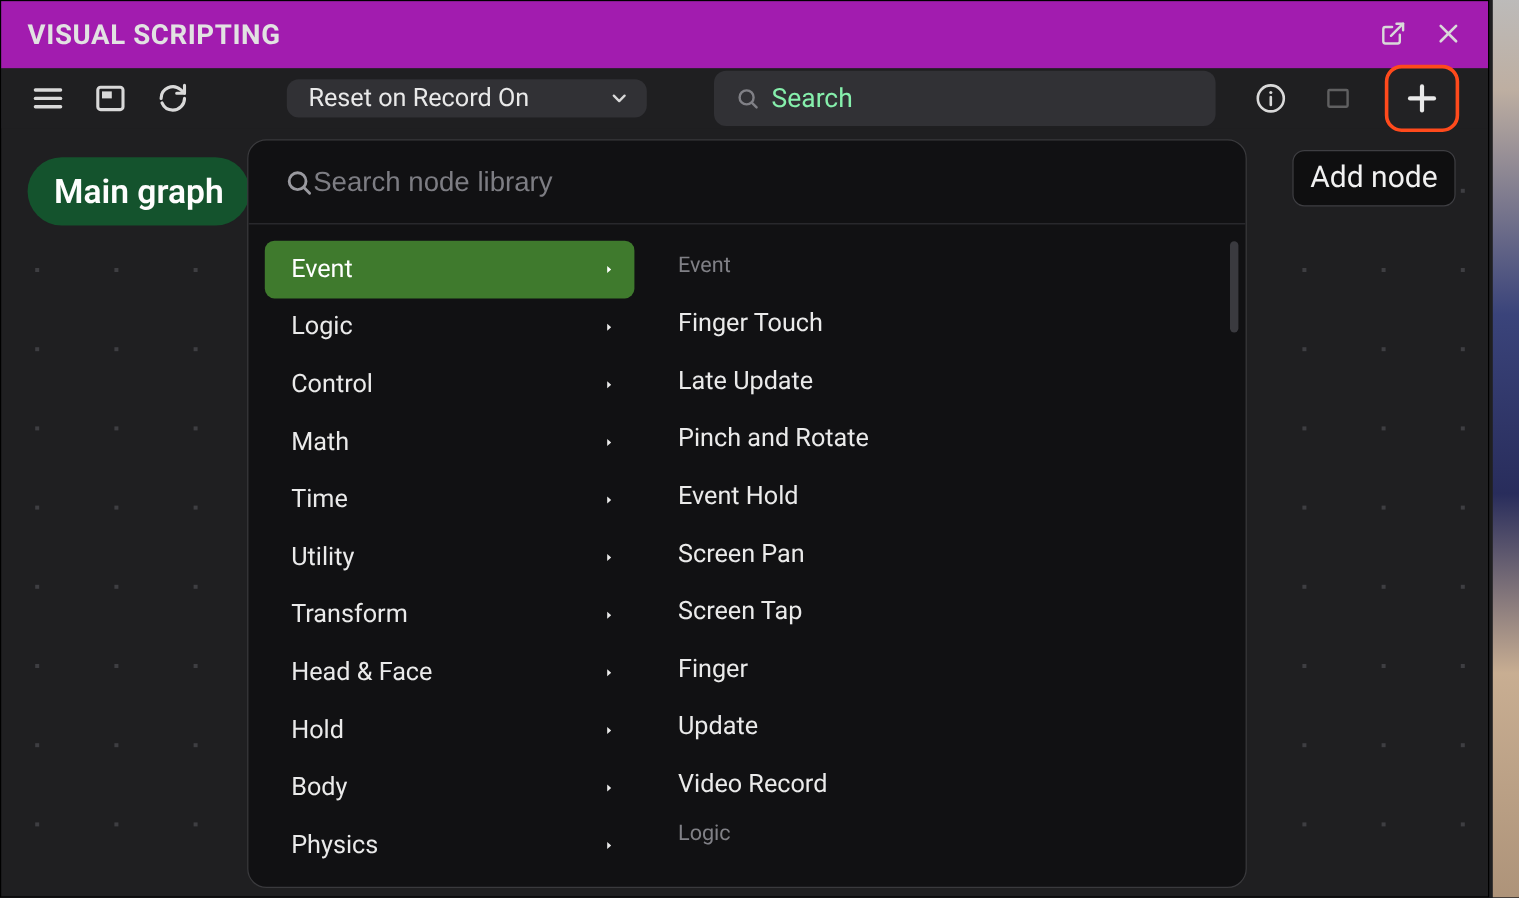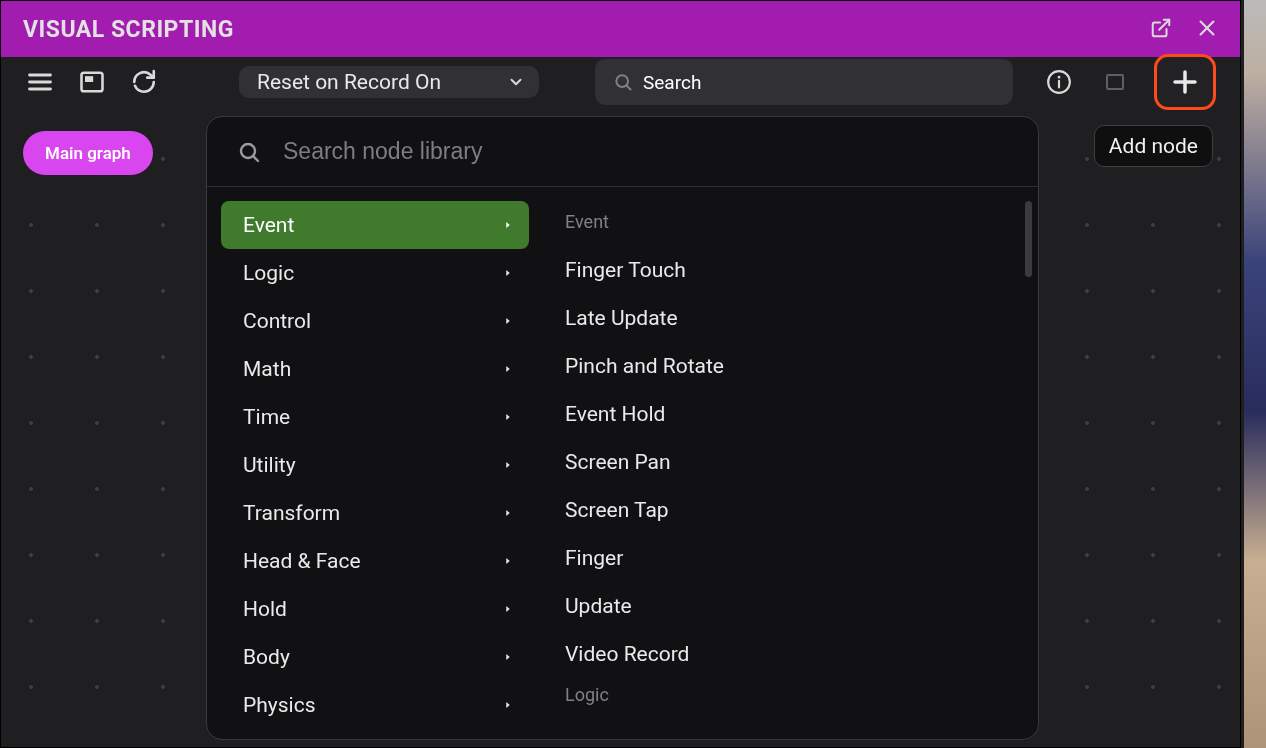"Search" .search-pill { color: #ffffff -> #86efac; font-size: 19px -> 22px }
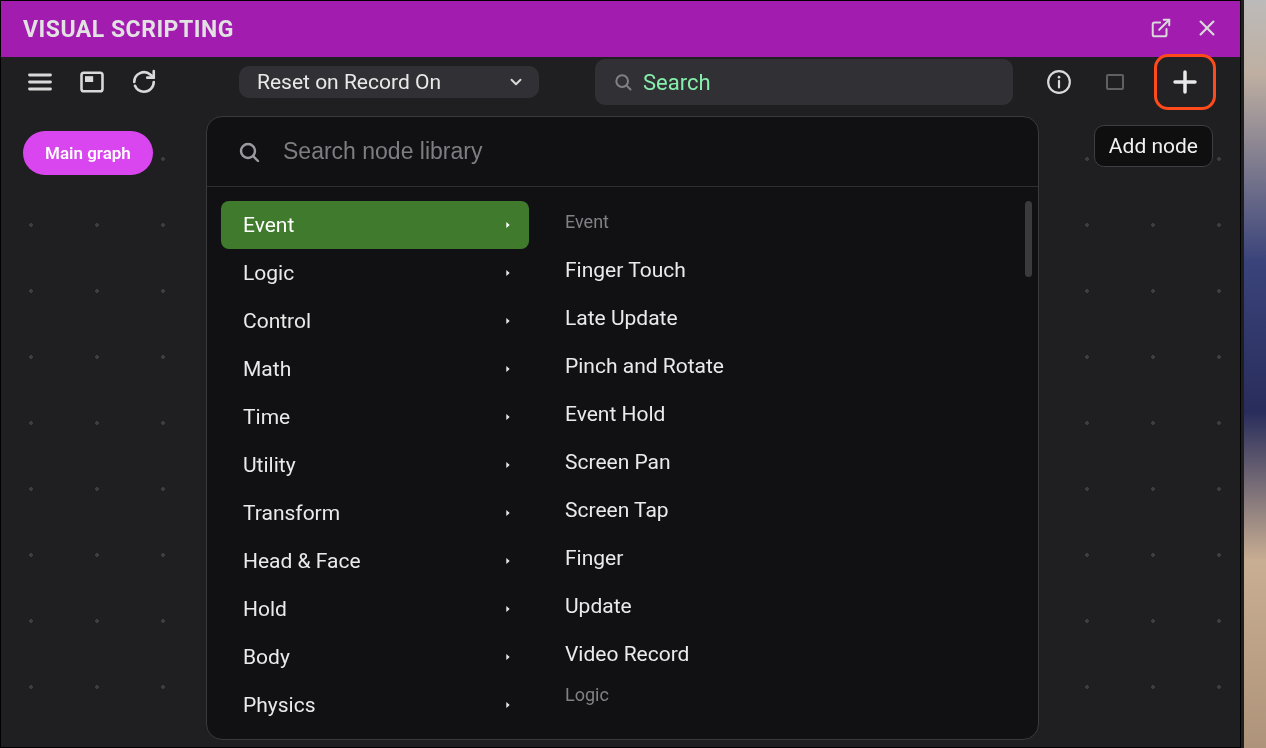"Main graph" .chip { background: #d946ef -> #14532d; font-size: 17px -> 28px }
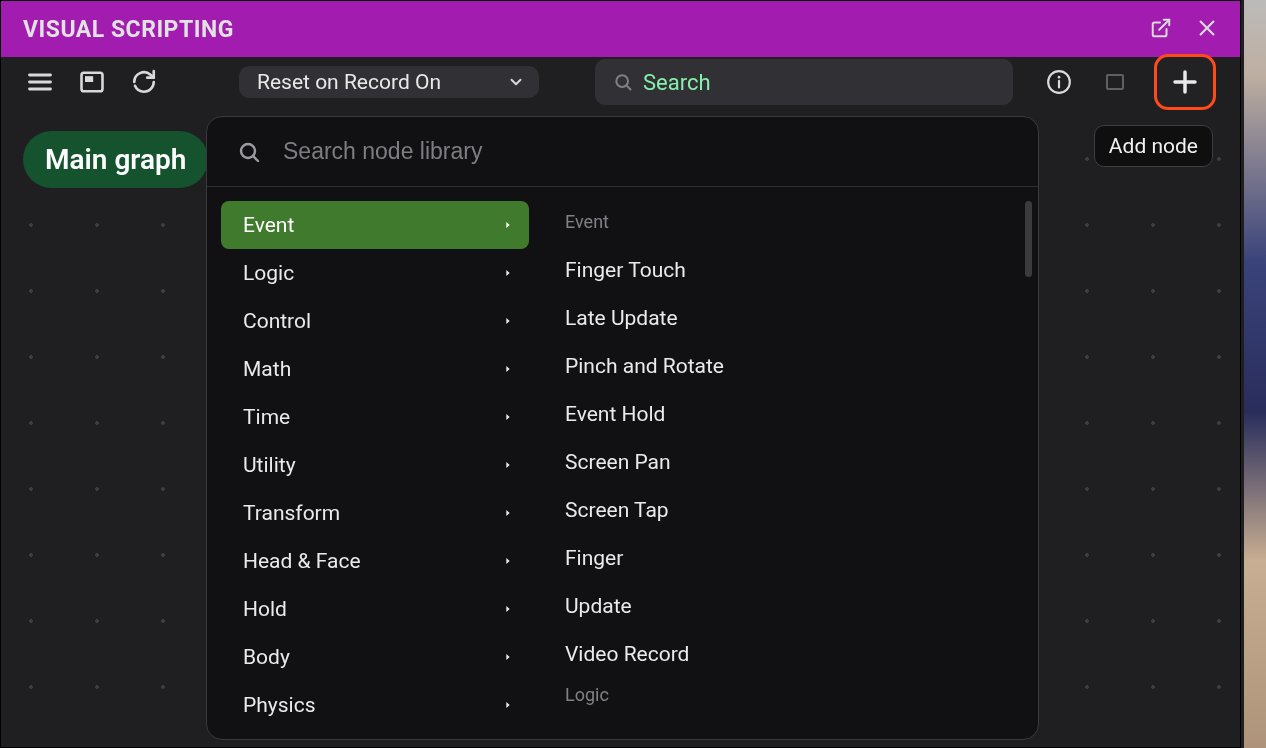"Search node library" .lib-search { gap: 22px -> none }
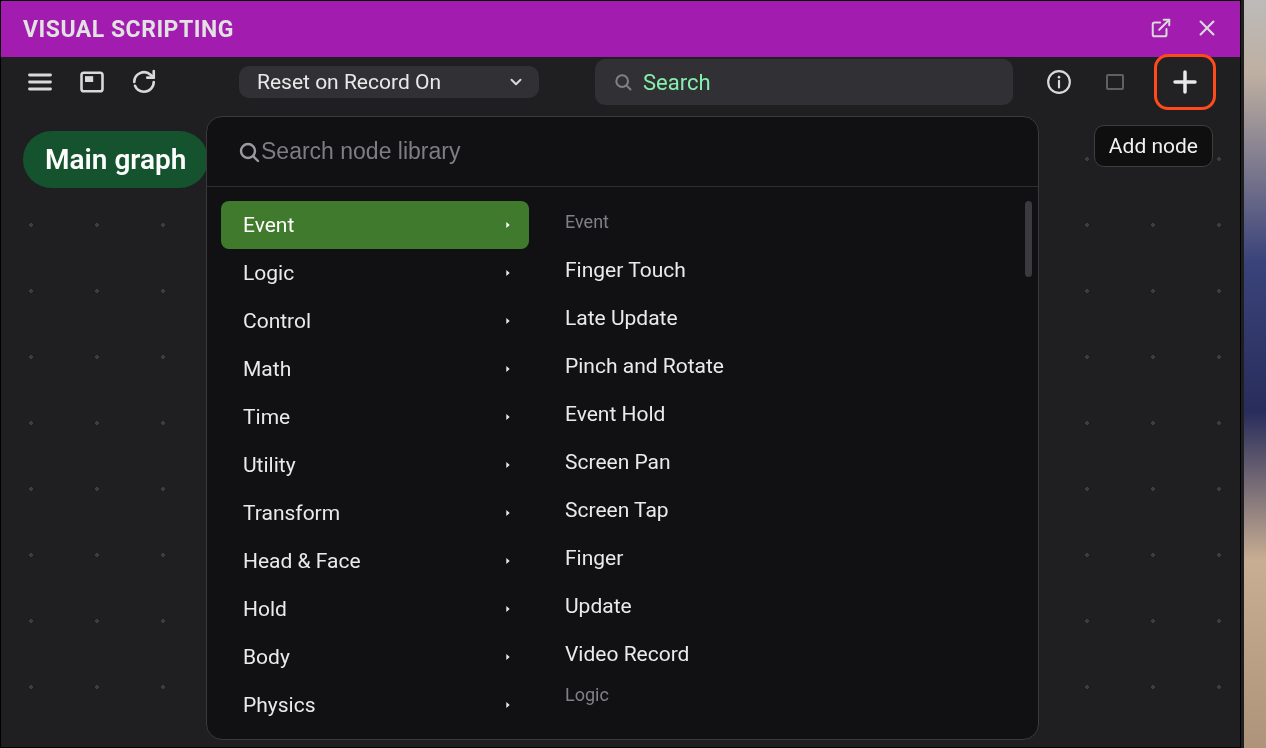"Add node" .tooltip { font-size: 21px -> 25px }
